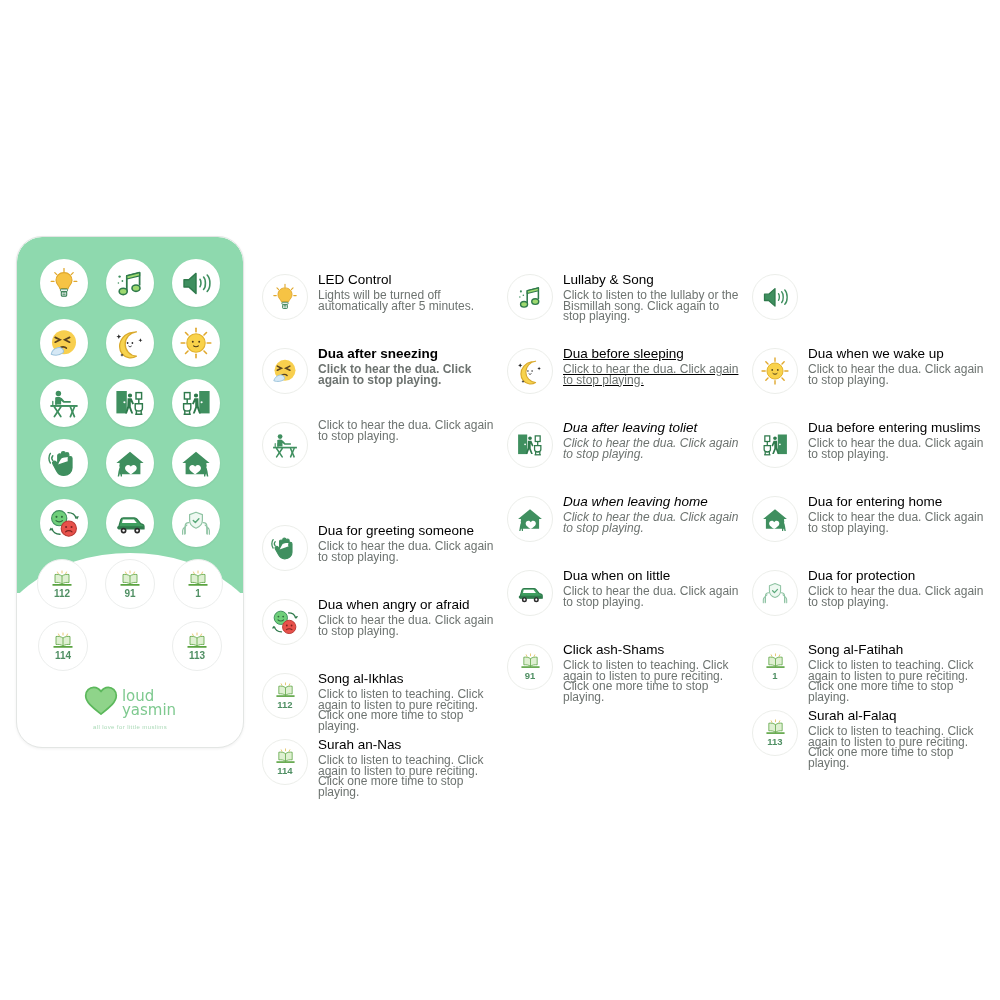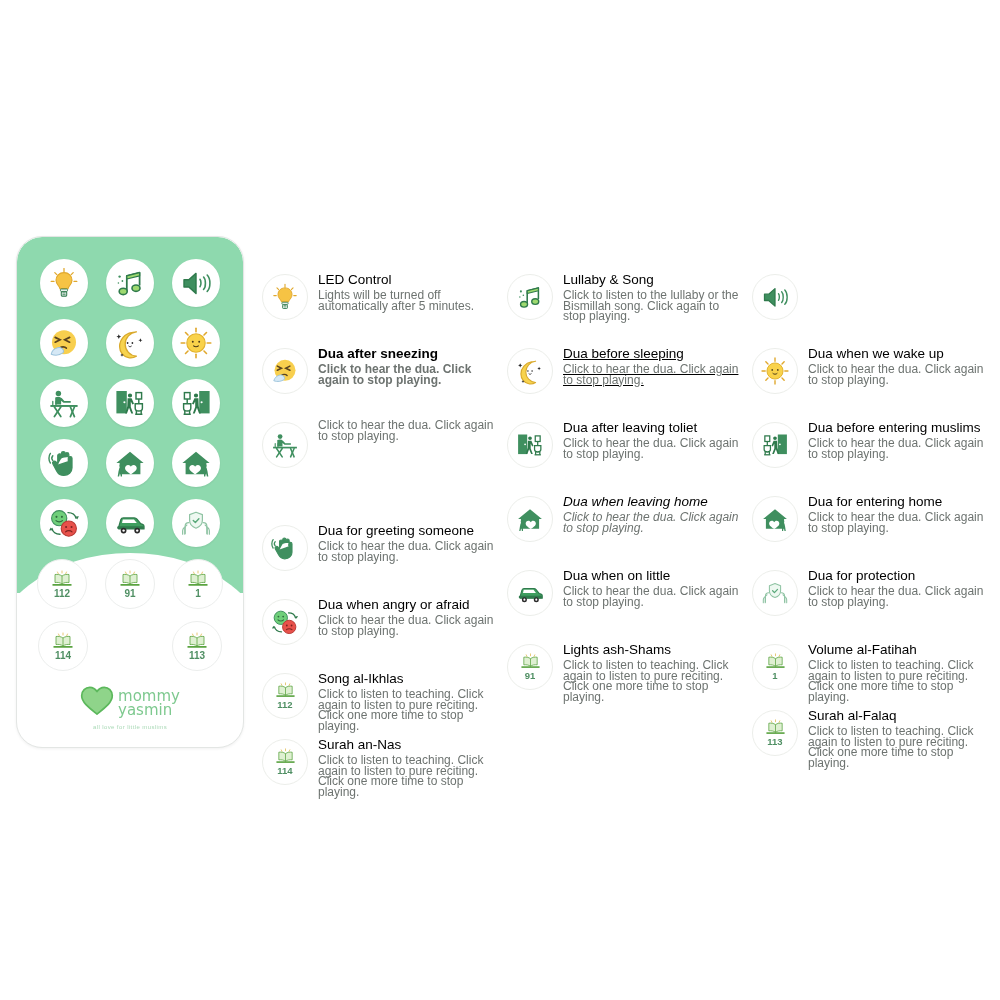"Dua after leaving toliet" div.litem { font-style: none -> italic }
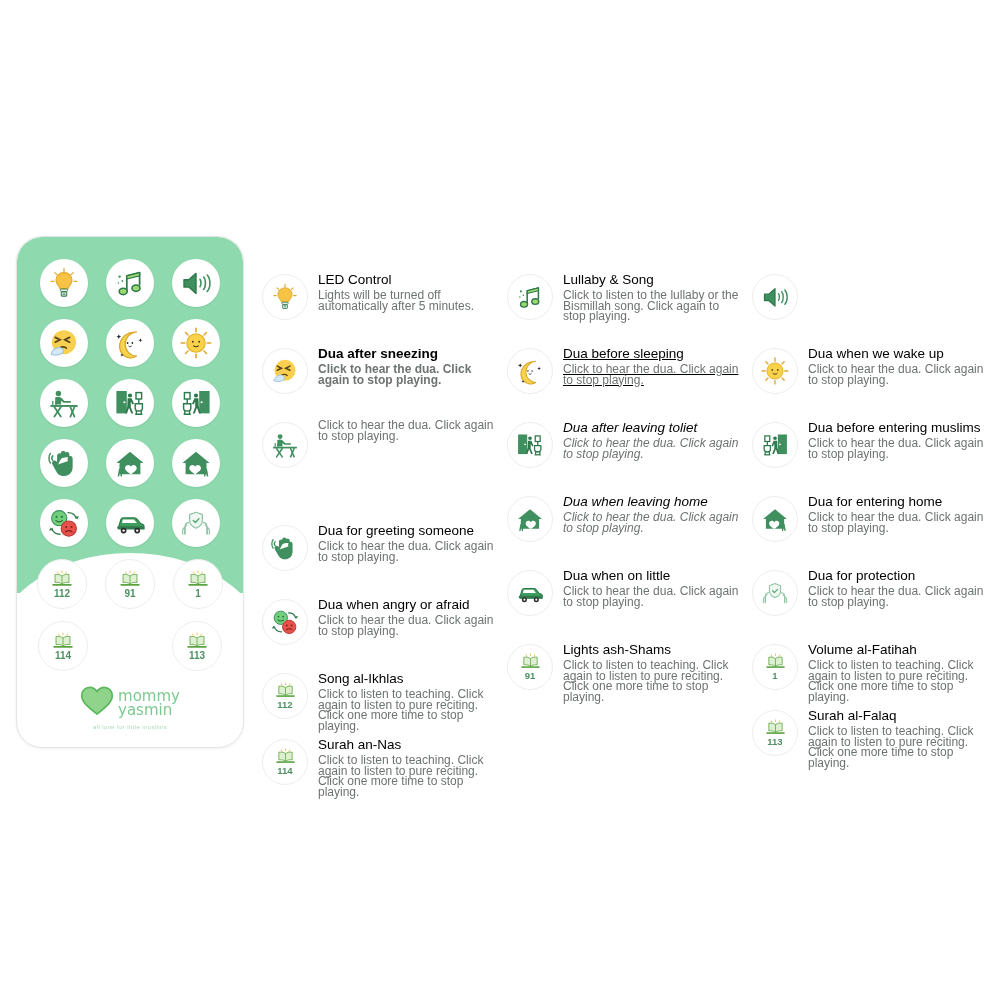"Lights ash-Shams" div.ltitle { text: Lights -> Click }
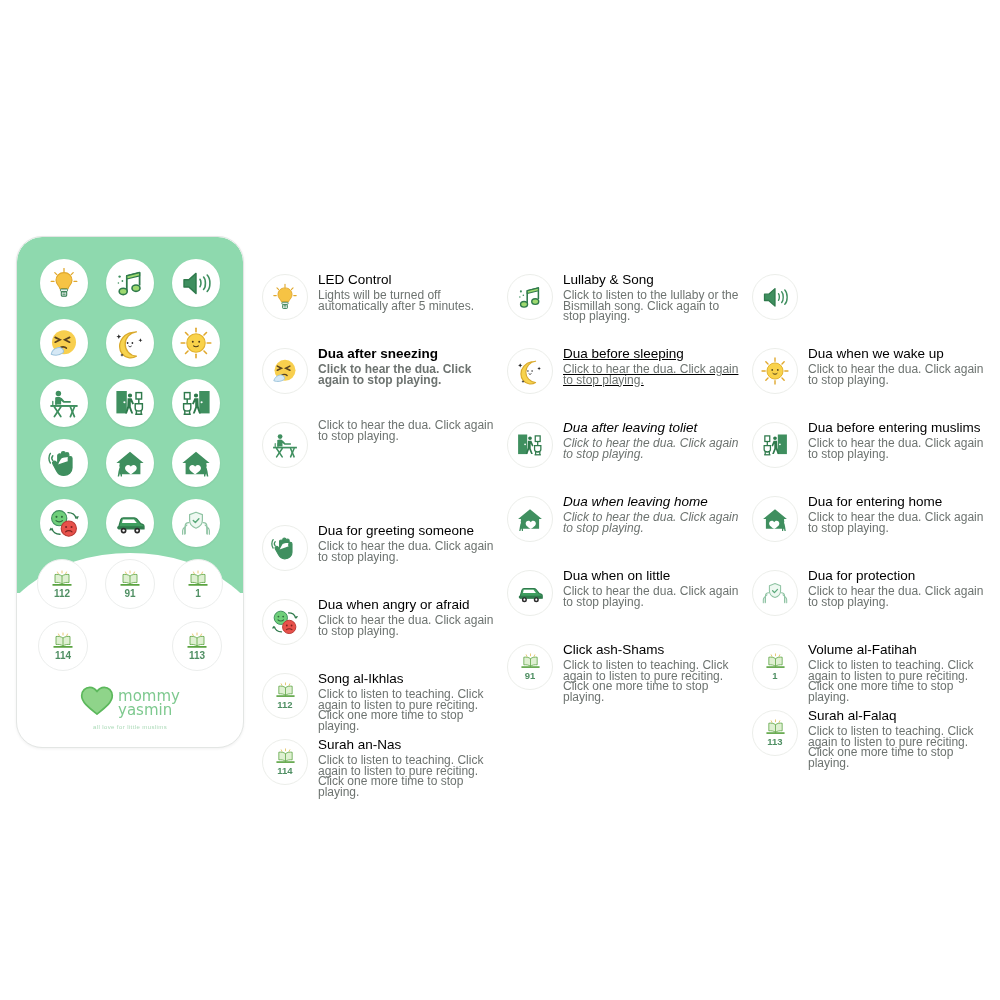"Volume al-Fatihah" div.ltitle { text: Volume -> Song }
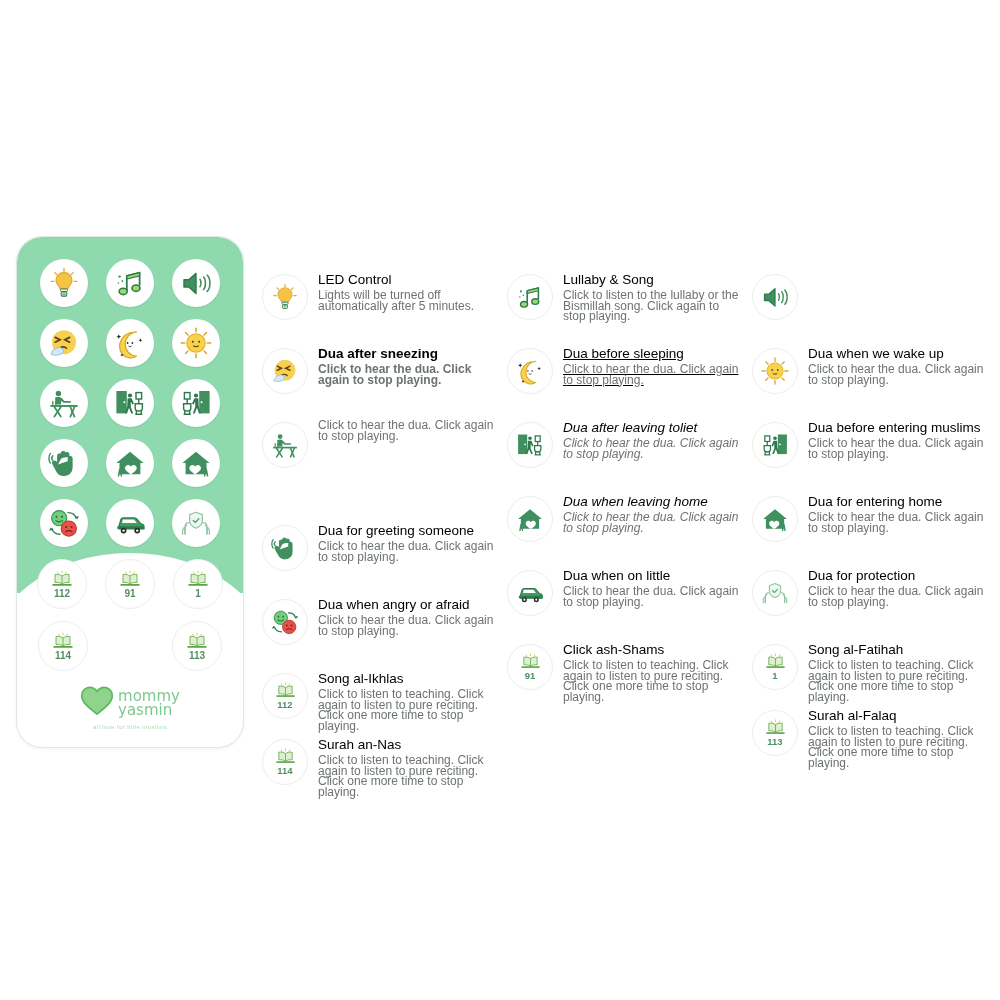"mommy" div { text: mommy -> loud }
